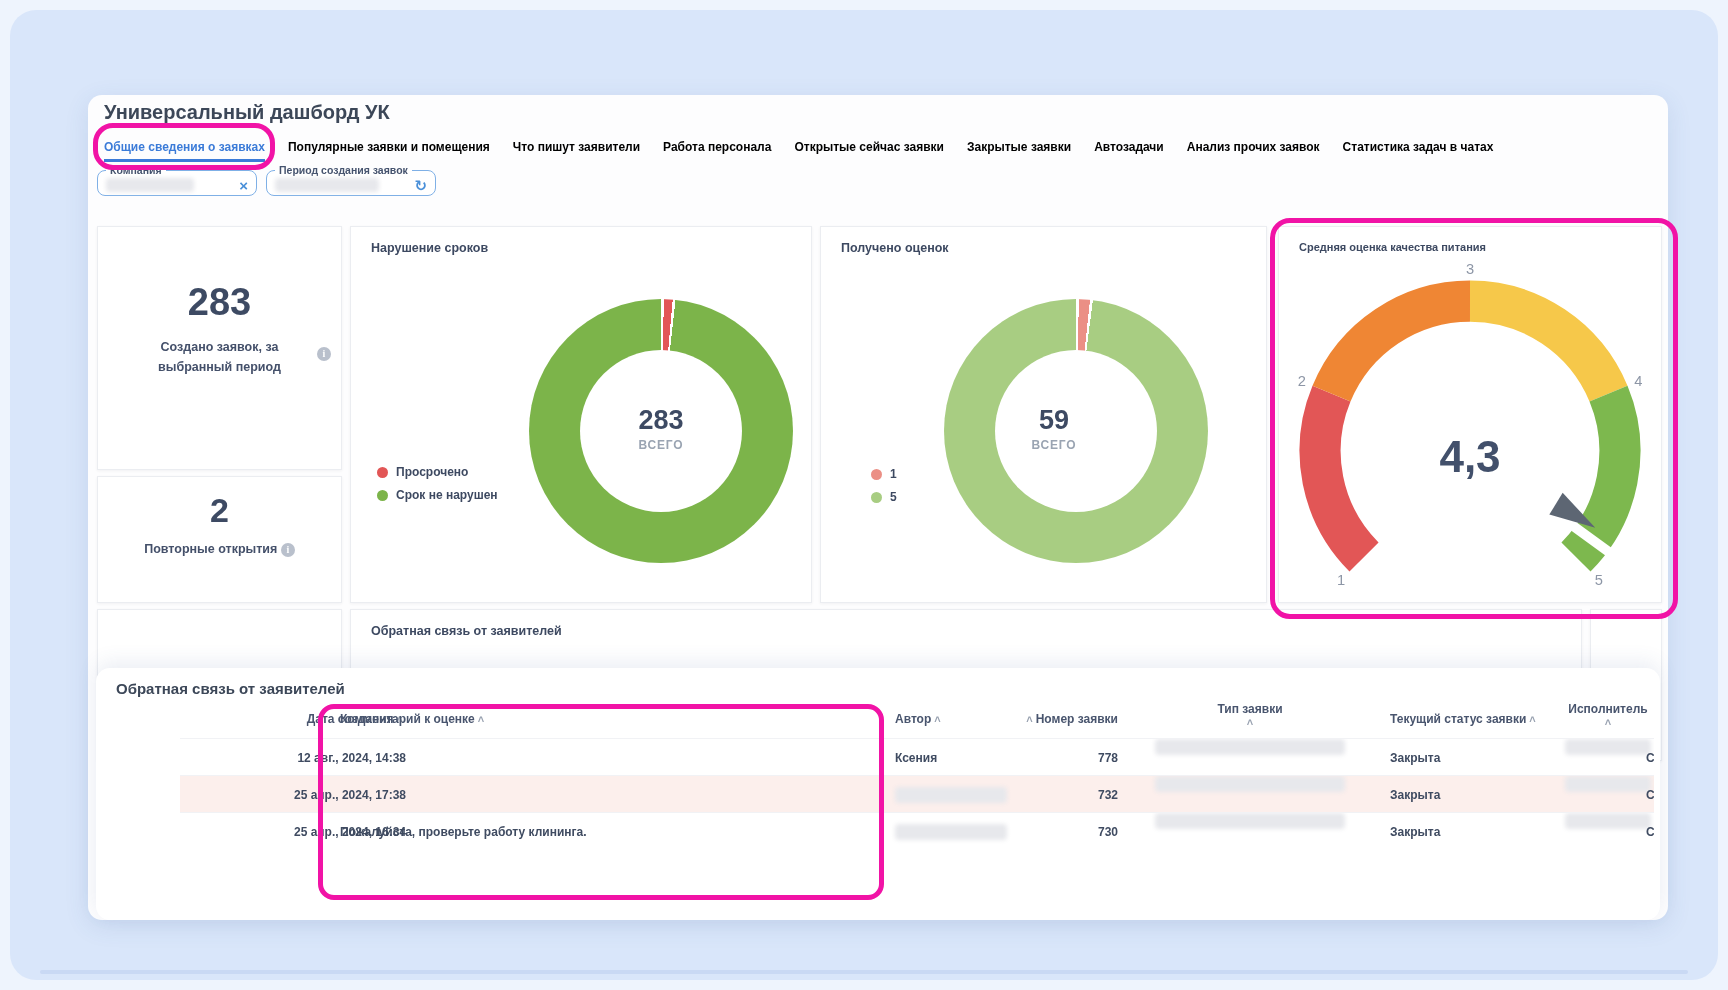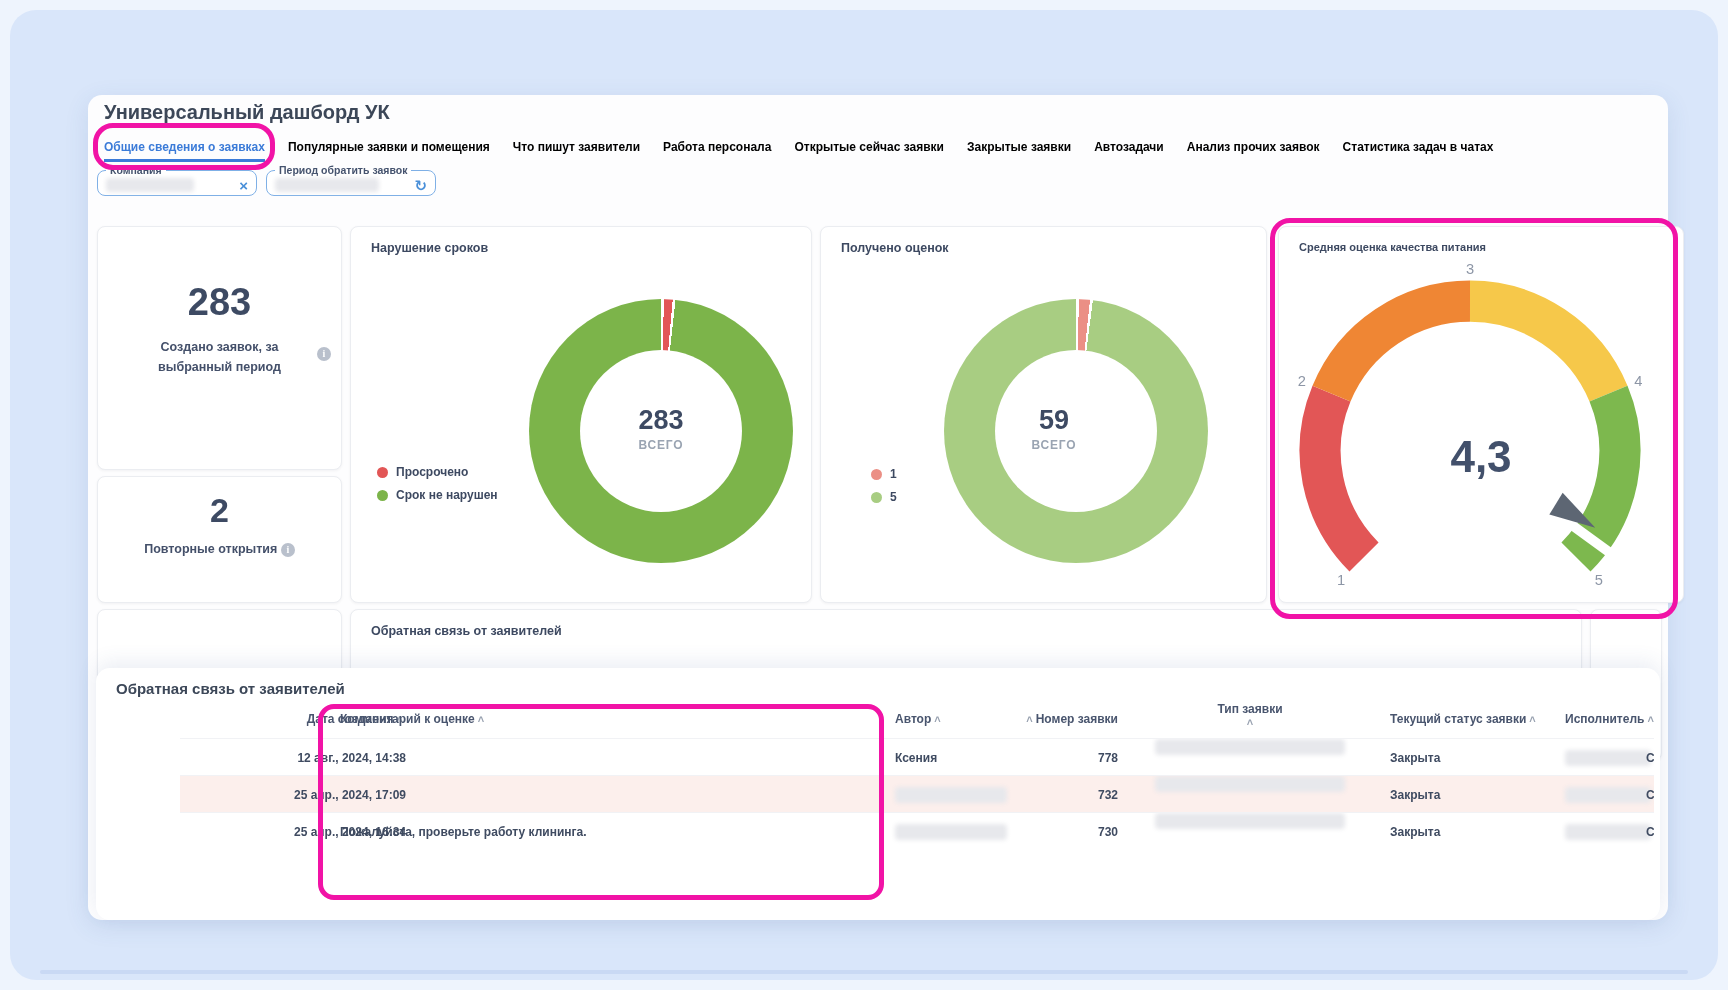"Период обратить заявок" legend { text: обратить -> создания }
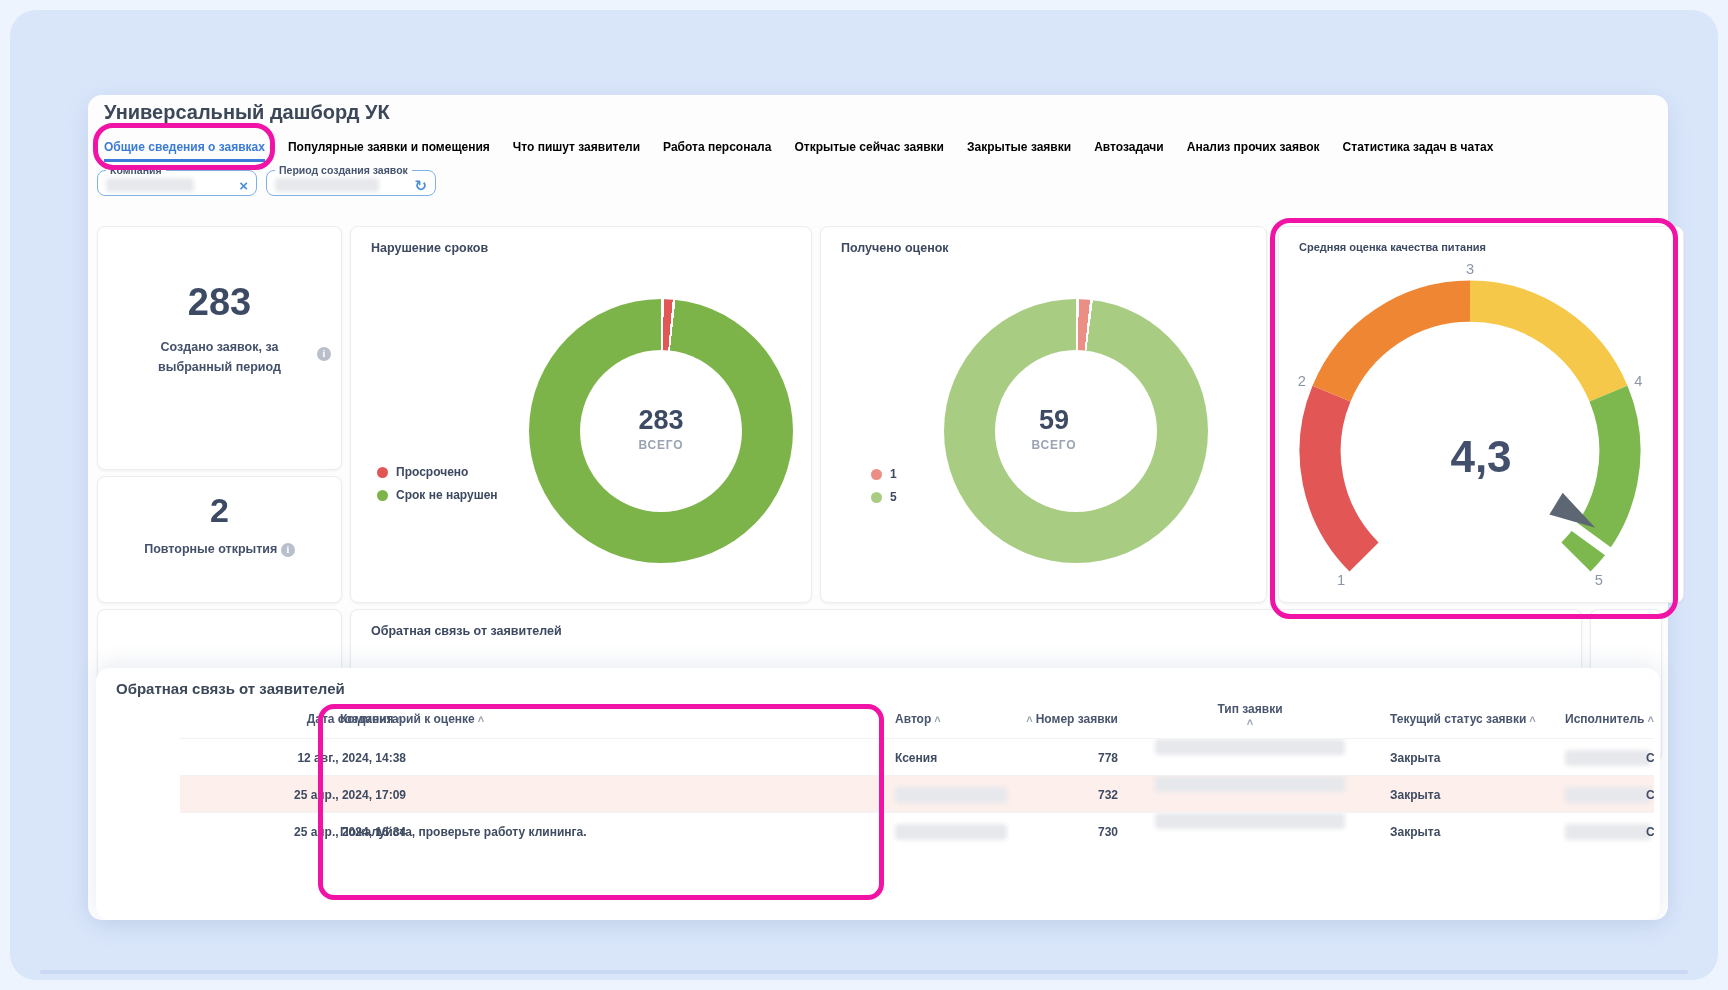"Нарушение сроков" .card { border-radius: 8px -> 0 }
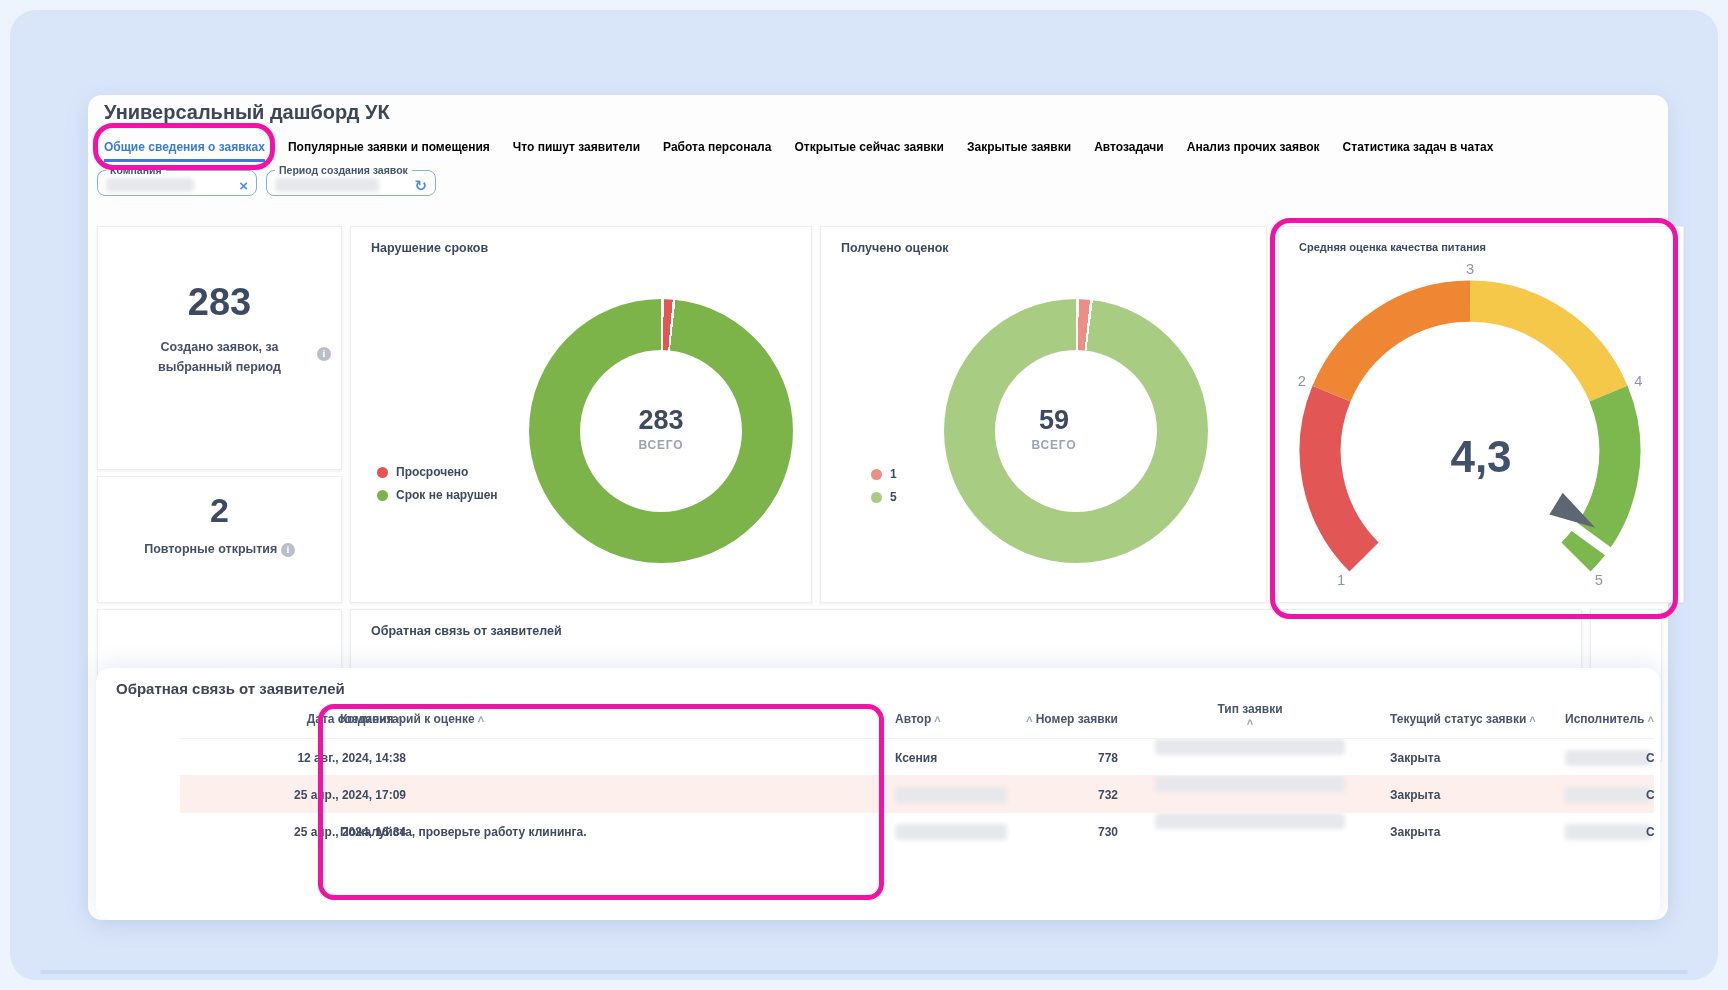"Средняя оценка качества питания" div.card { padding-left: 22px -> none }
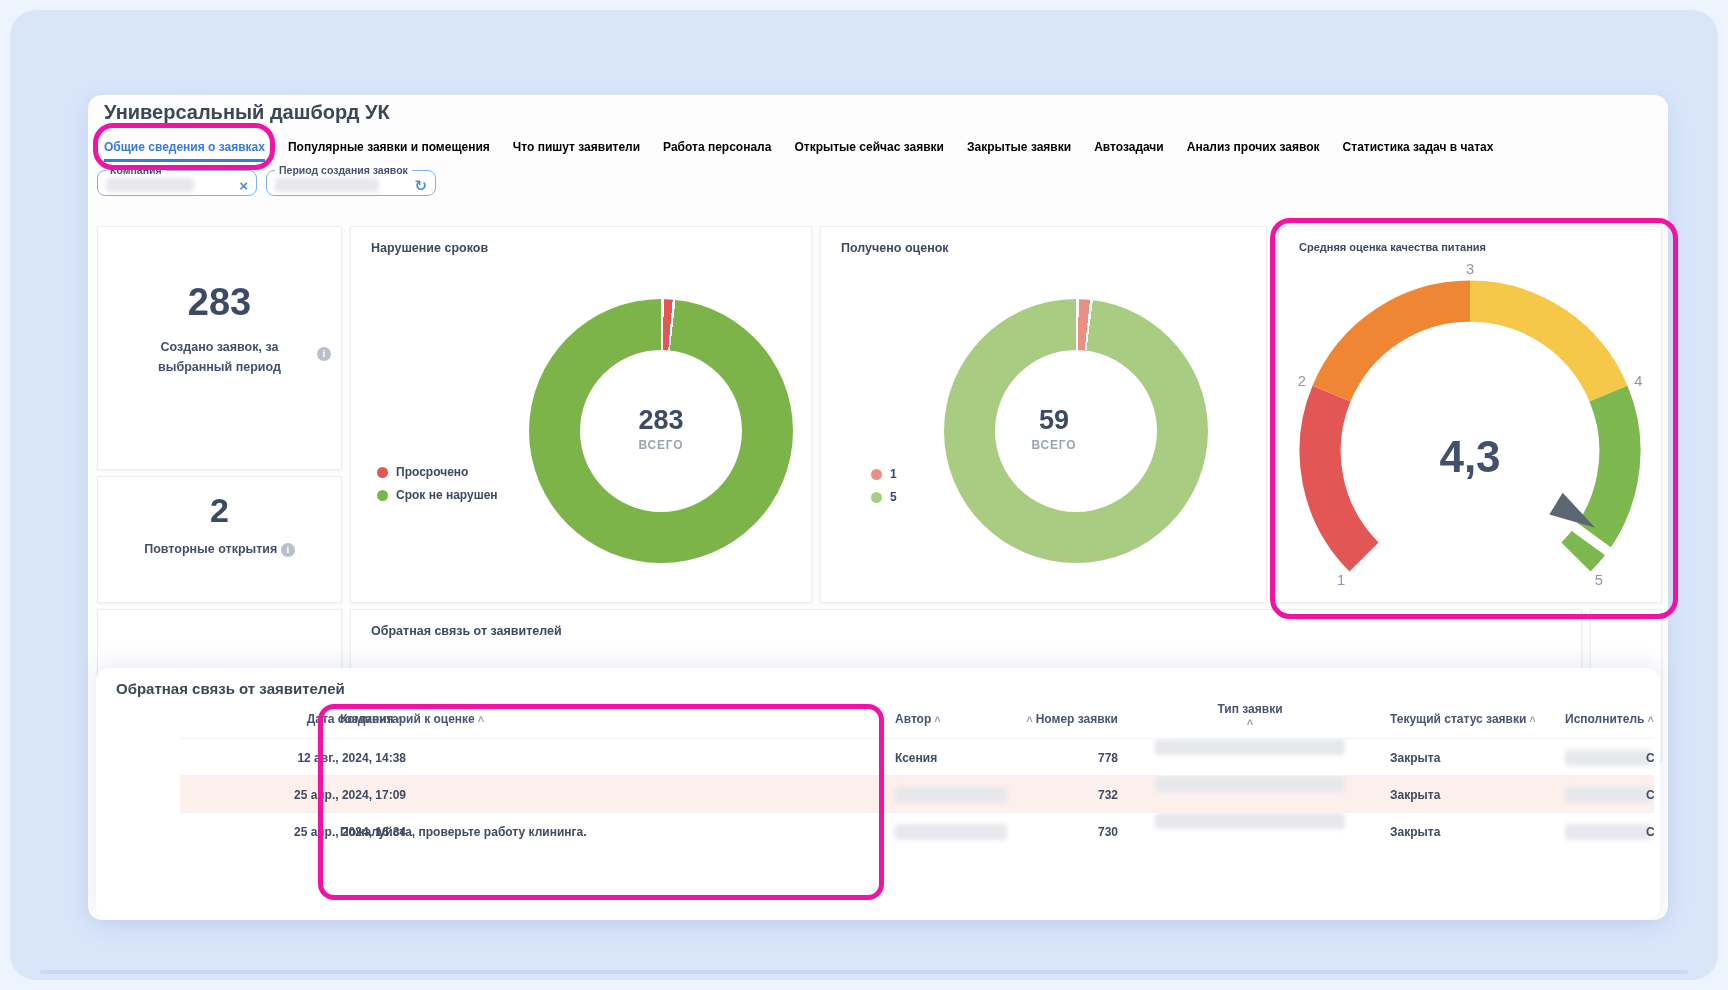"Исполнитель" .c-exec { flex-direction: none -> column }
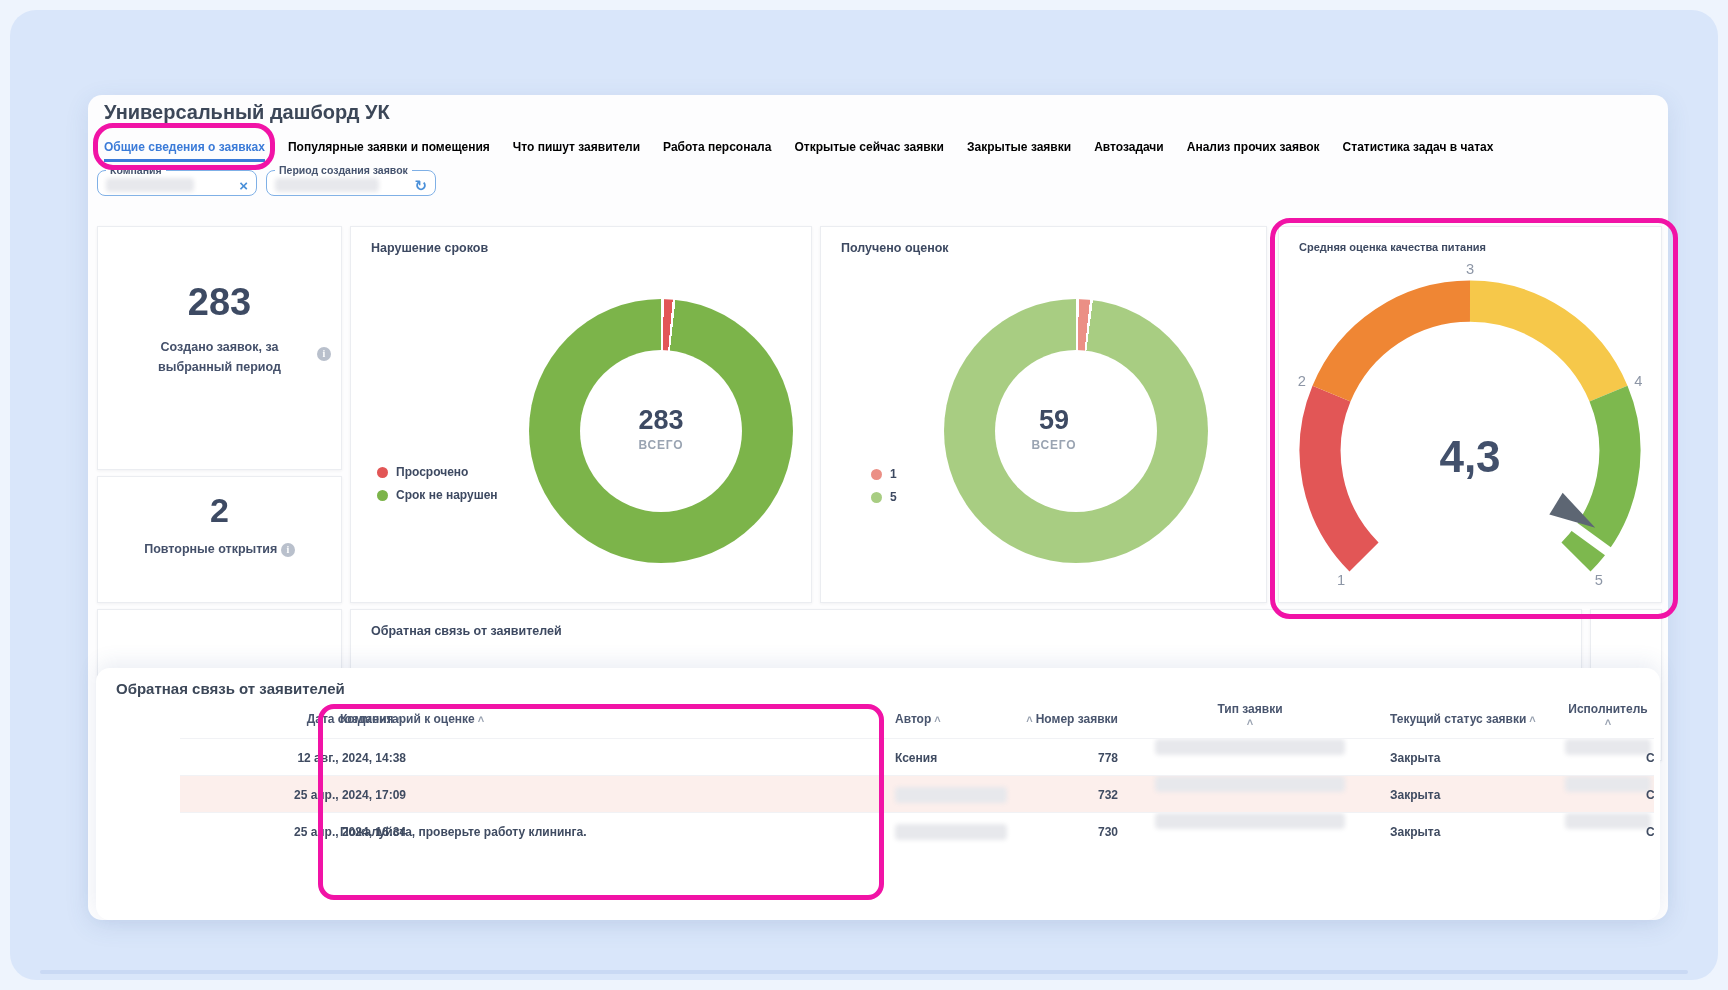"25 апр., 2024, 17:09" div.td { text: 17:09 -> 17:38 }
